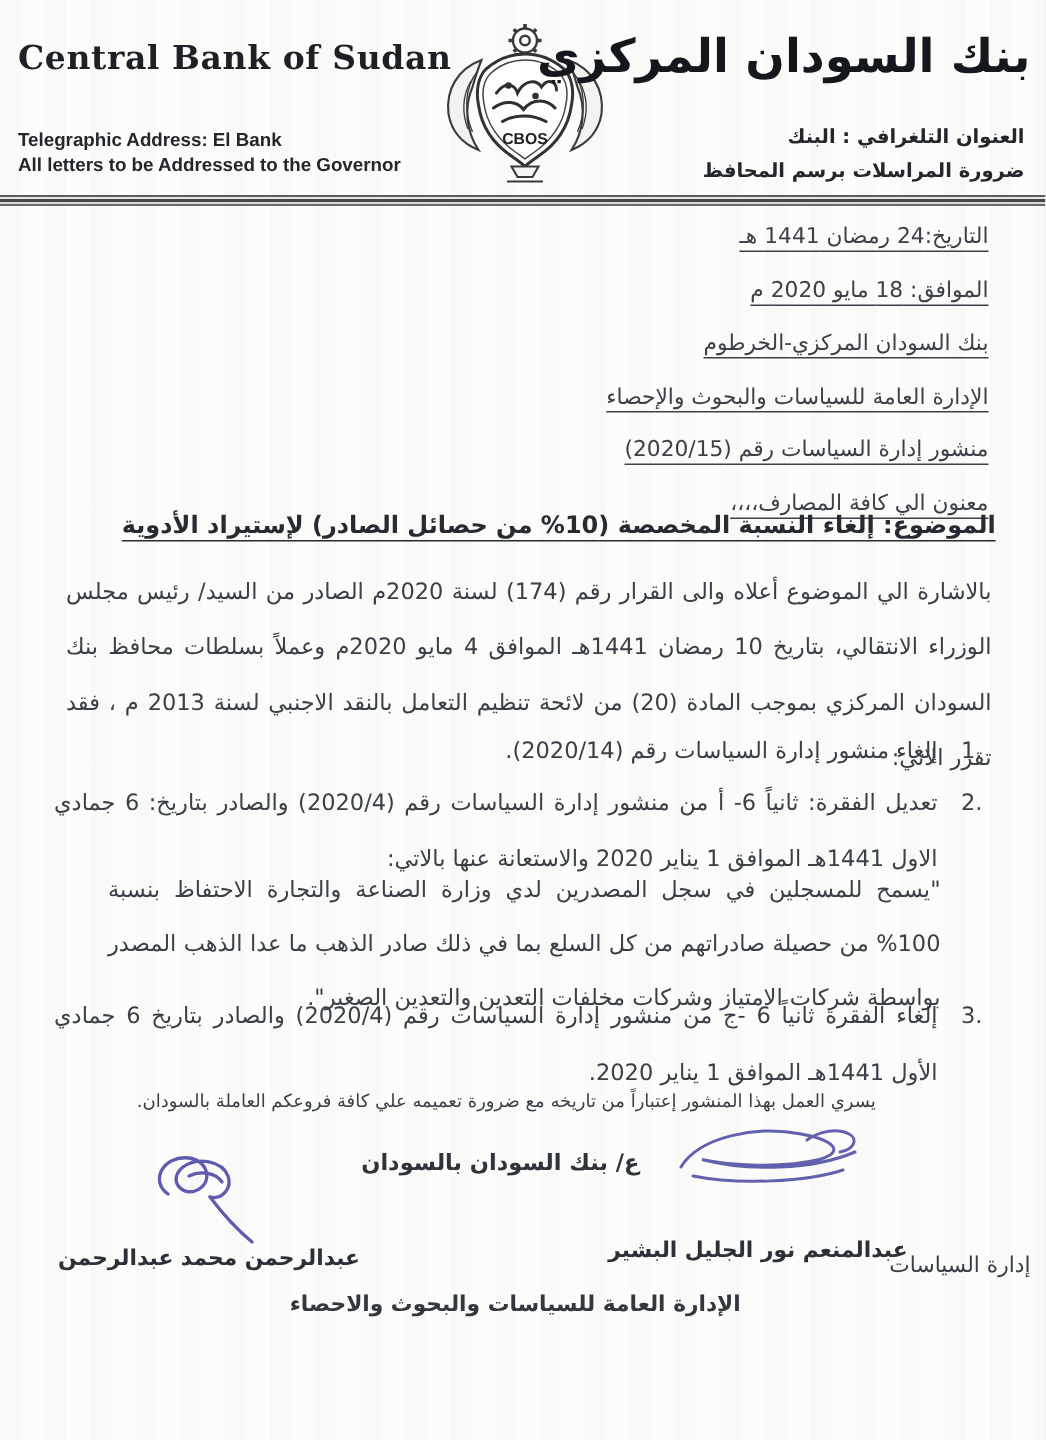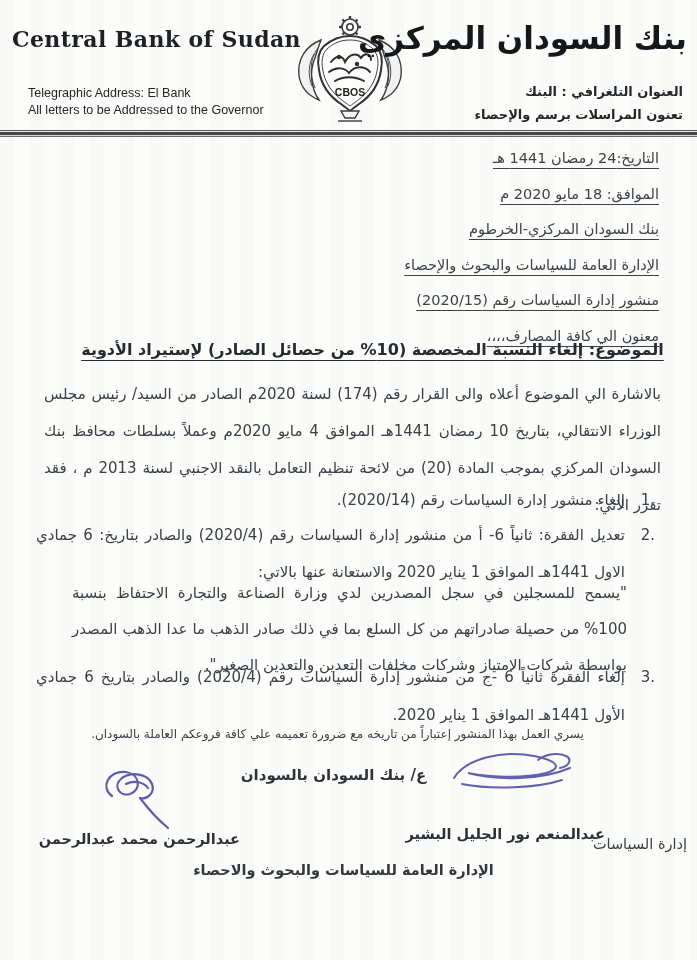"Telegraphic Address: El Bank" .en-tele { font-weight: normal -> bold; margin-left: 16px -> none }
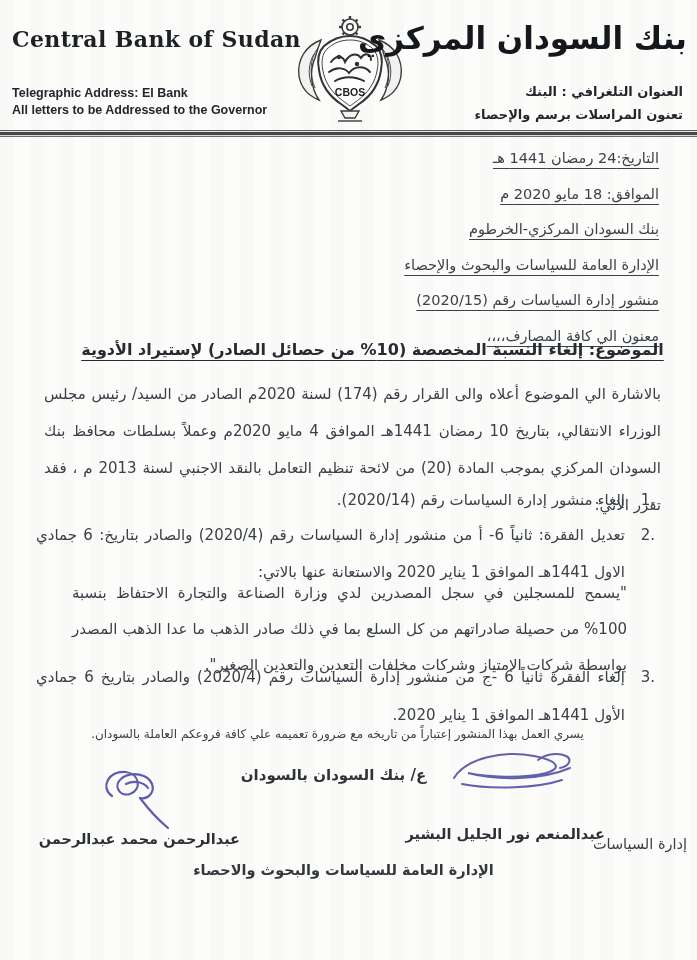"تعنون المراسلات برسم والإحصاء" div { text: تعنون المراسلات برسم والإحصاء -> ضرورة المراسلات برسم المحافظ }
